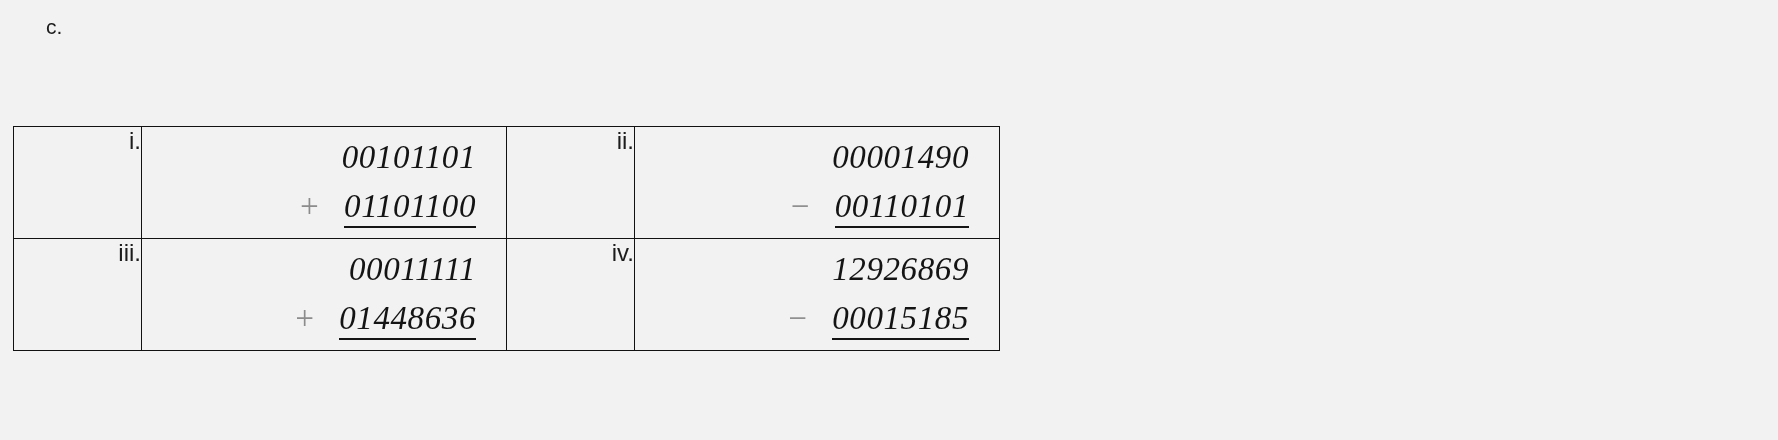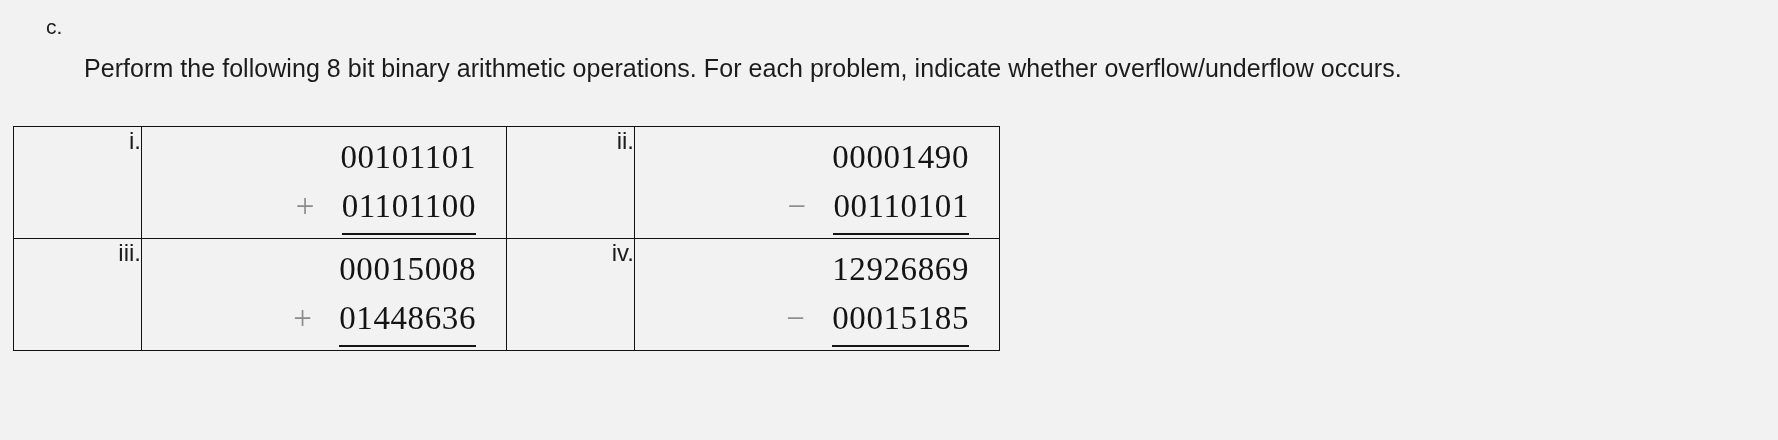"Perform the following 8 bit" div.instruction { html: <div>Perform the following 8 bit binary arithmetic operations. For each problem, indicate whether overflow/underflow occurs.</div> -> none }
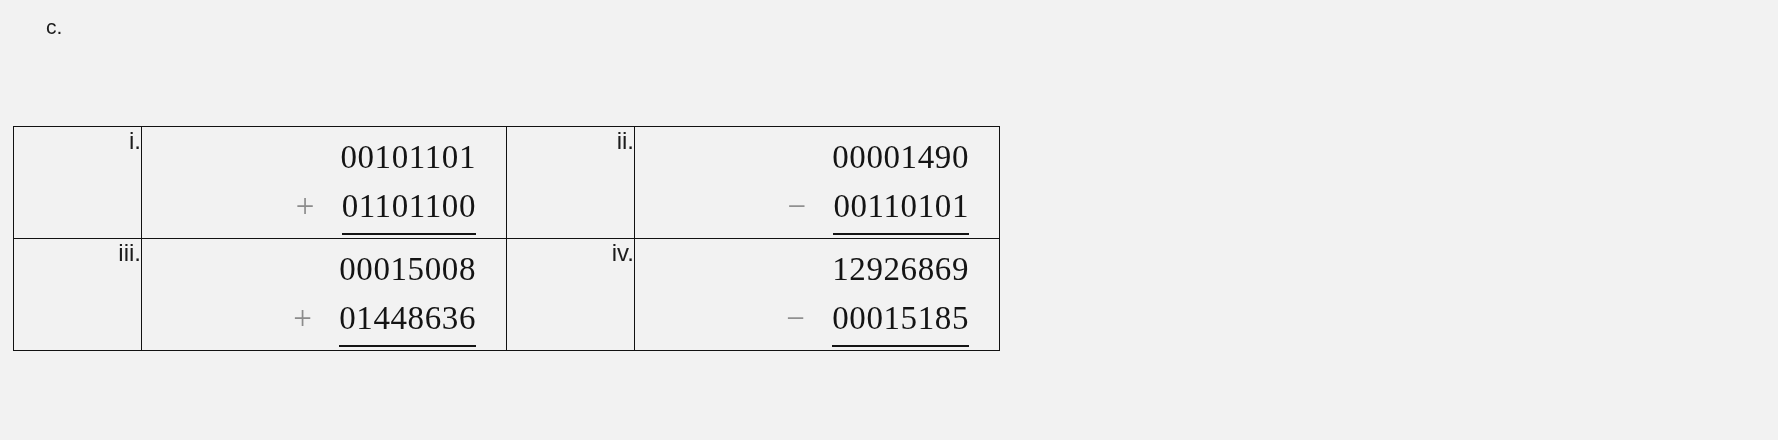"00101101" .col-work { font-style: none -> italic }
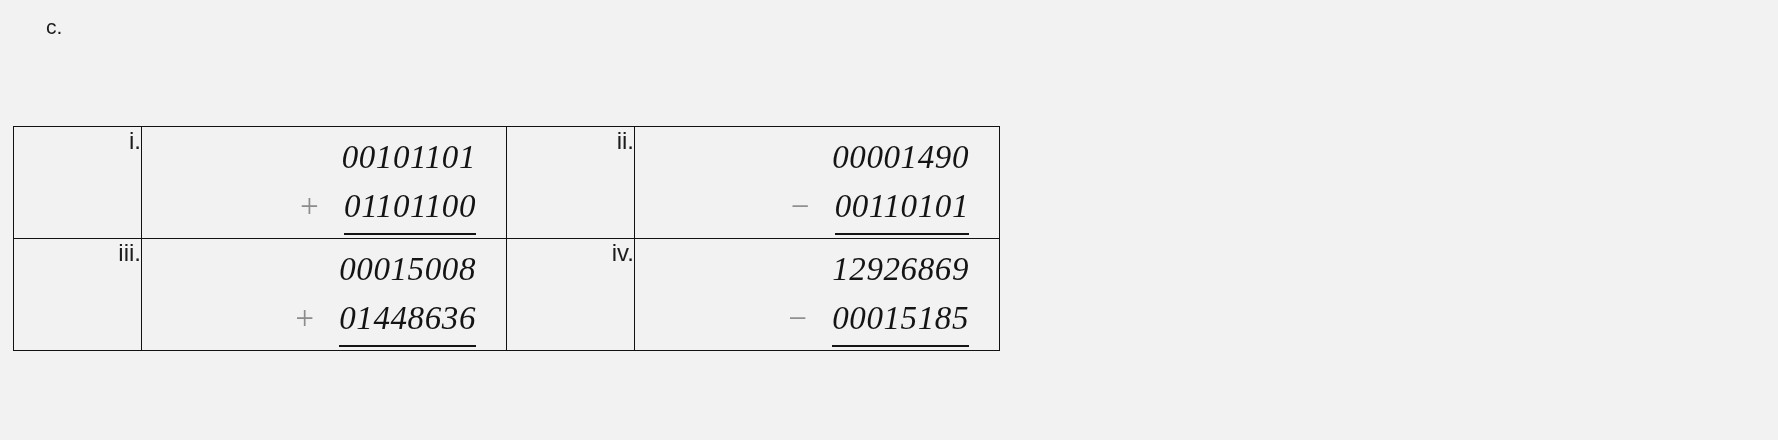"01101100" .bits.underlined { padding-bottom: 10px -> 3px }
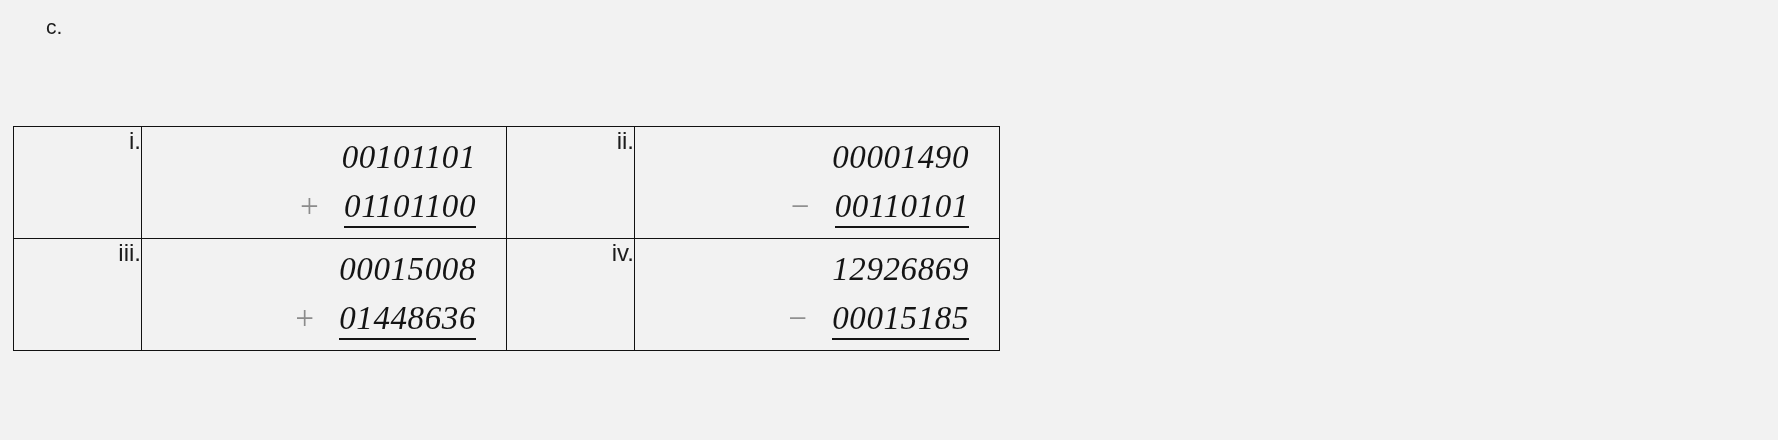"00015008" span.bits { text: 00015008 -> 00011111 }
